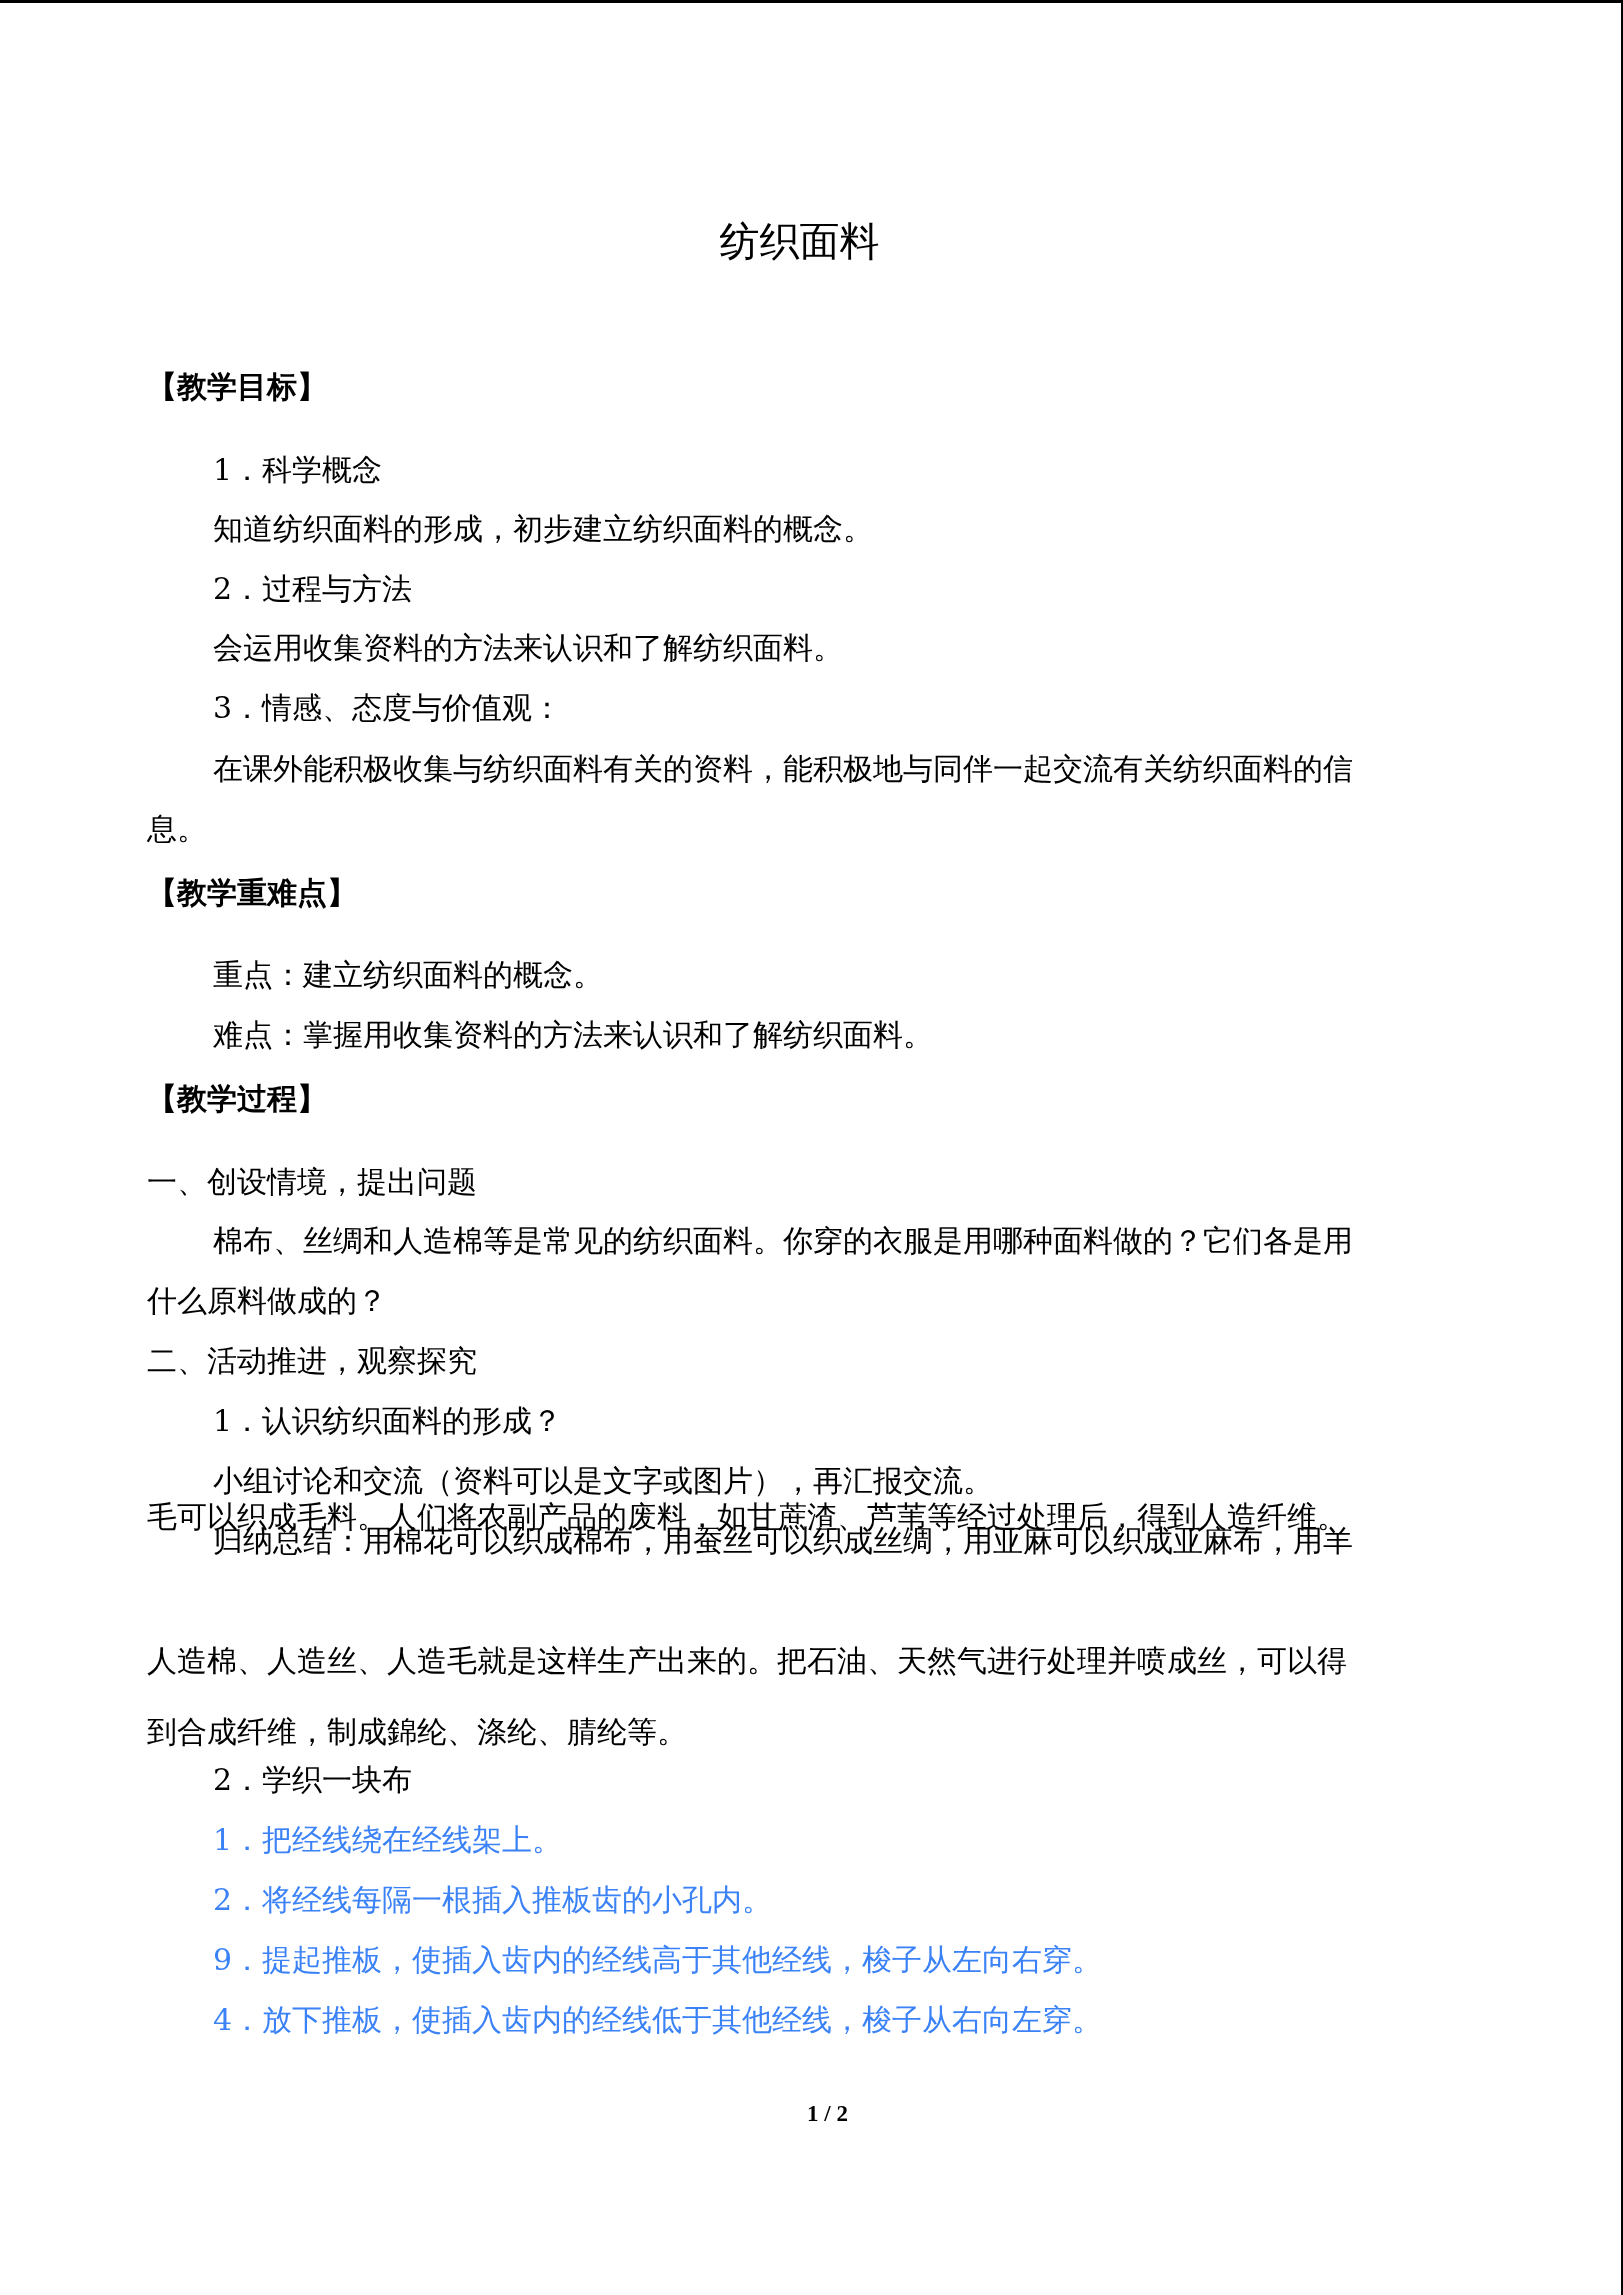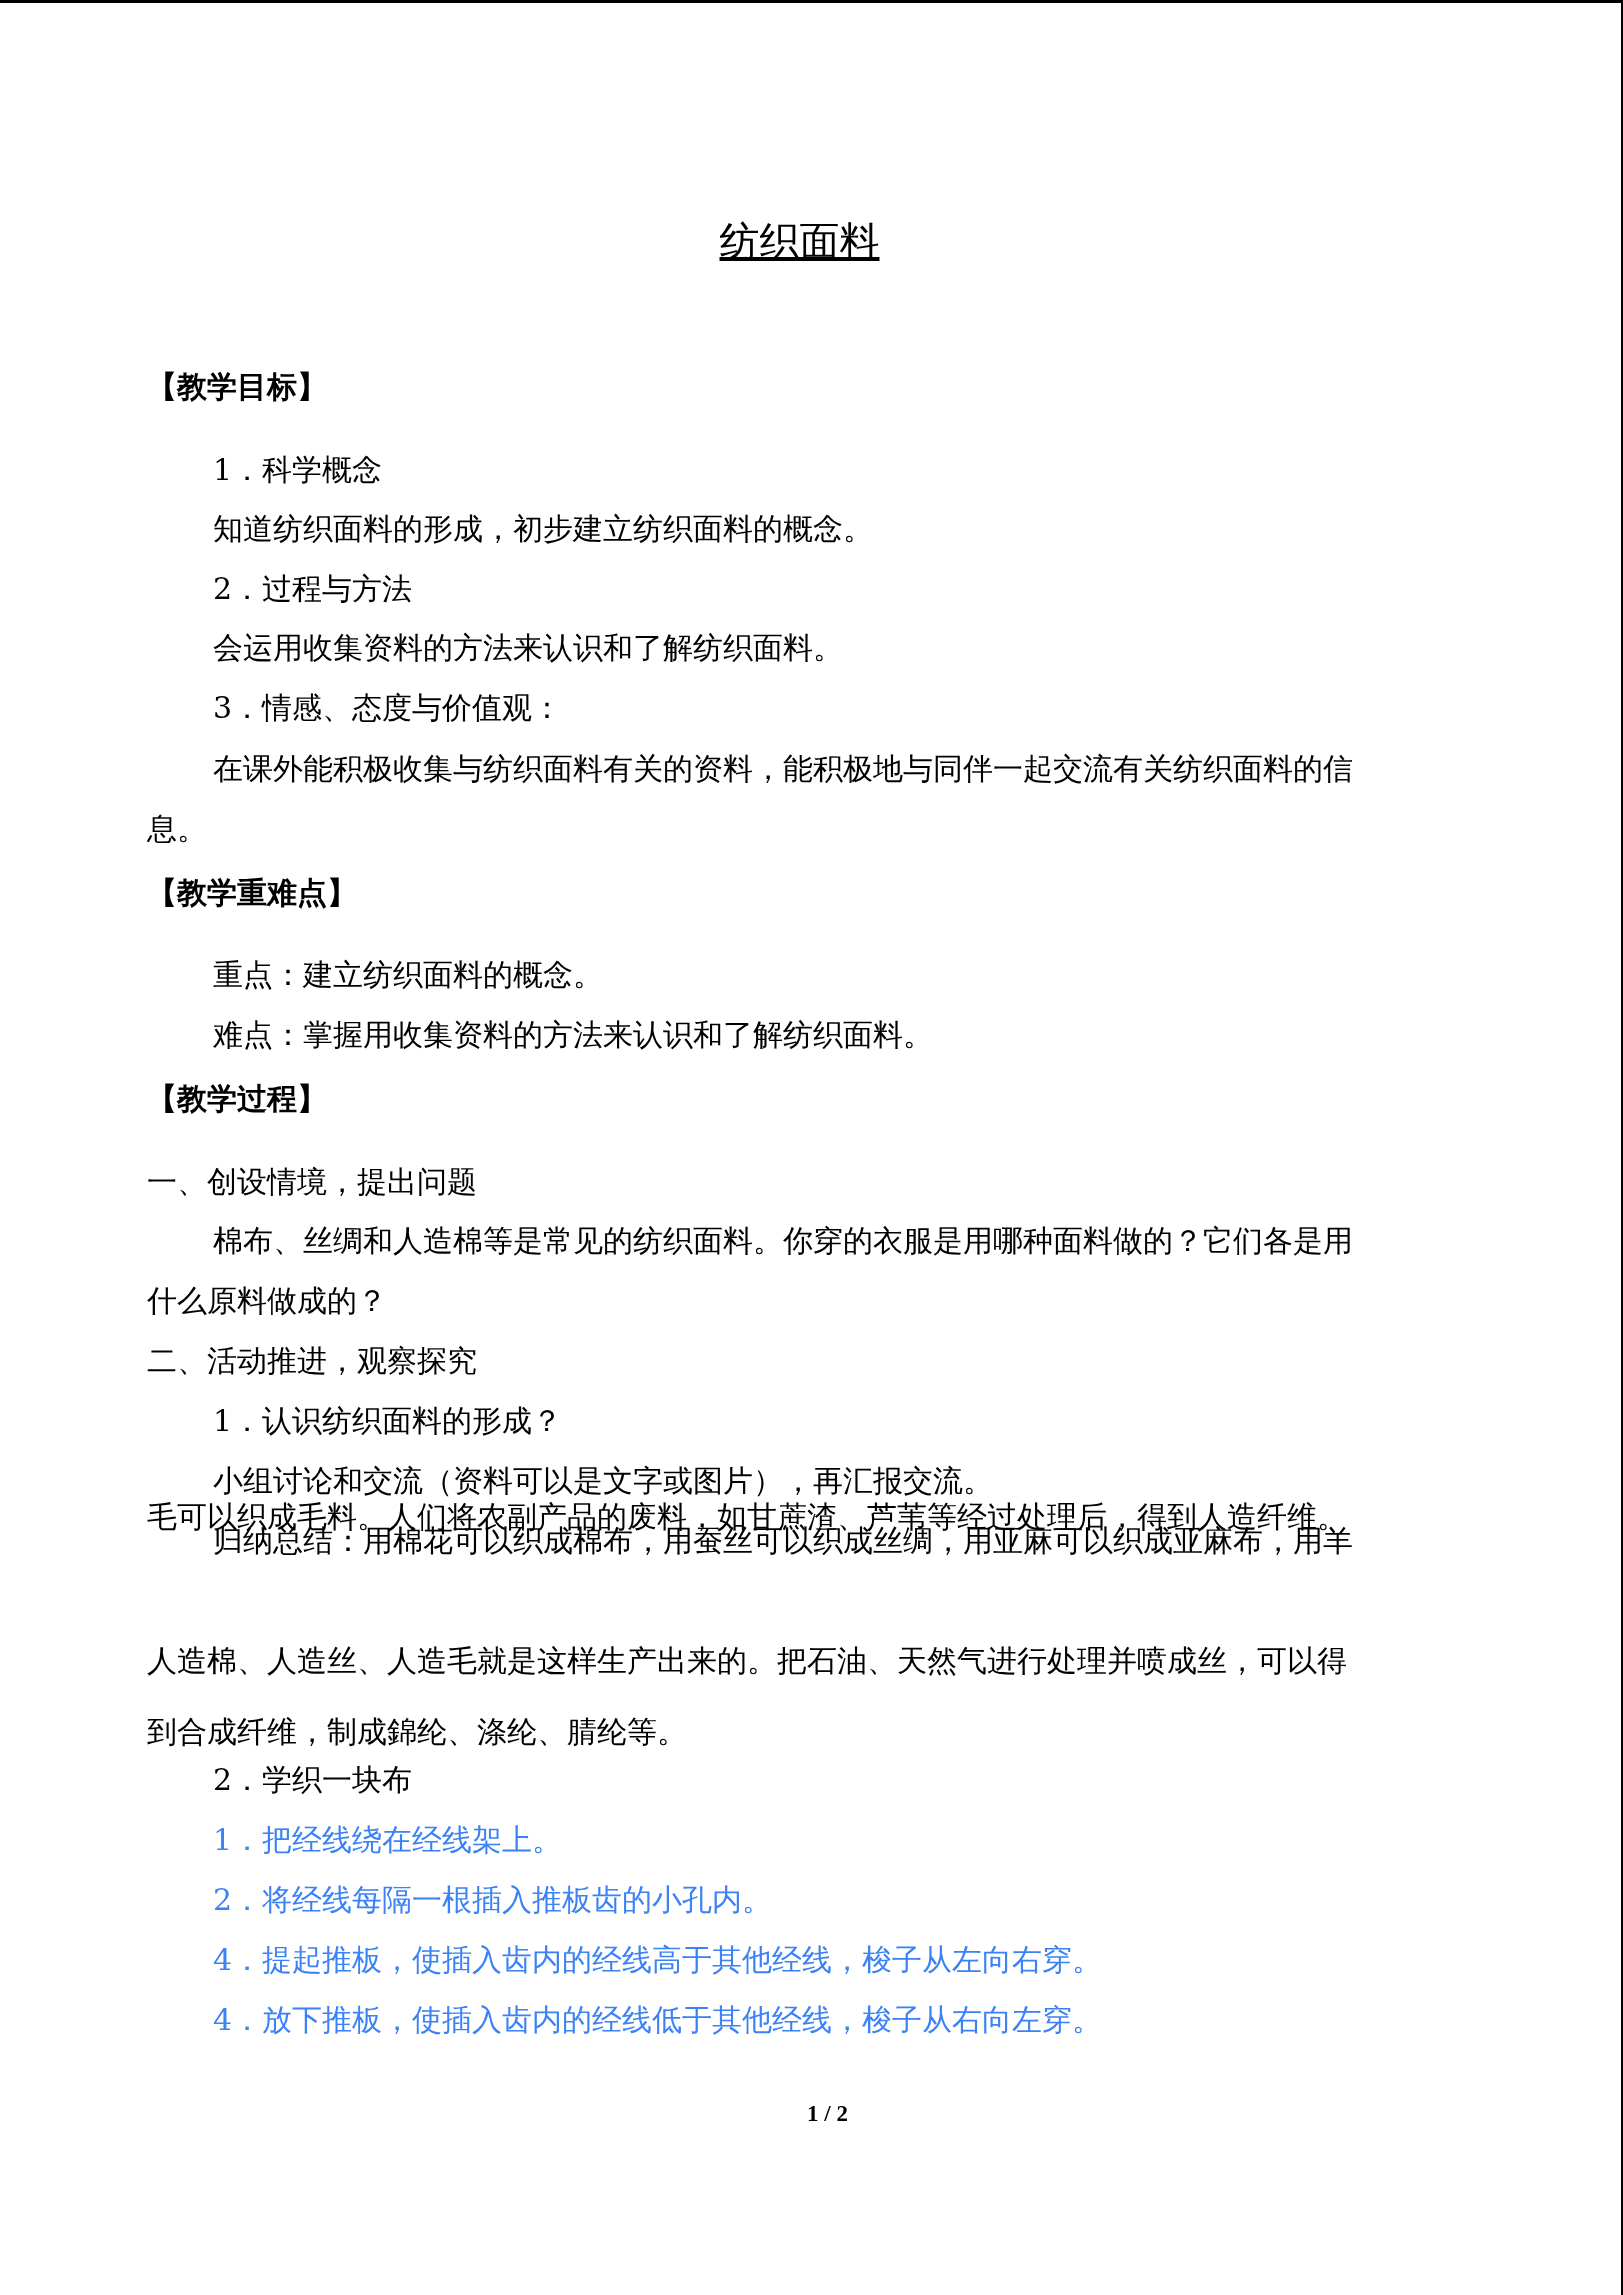"纺织面料" .title { text-decoration: underline -> none }
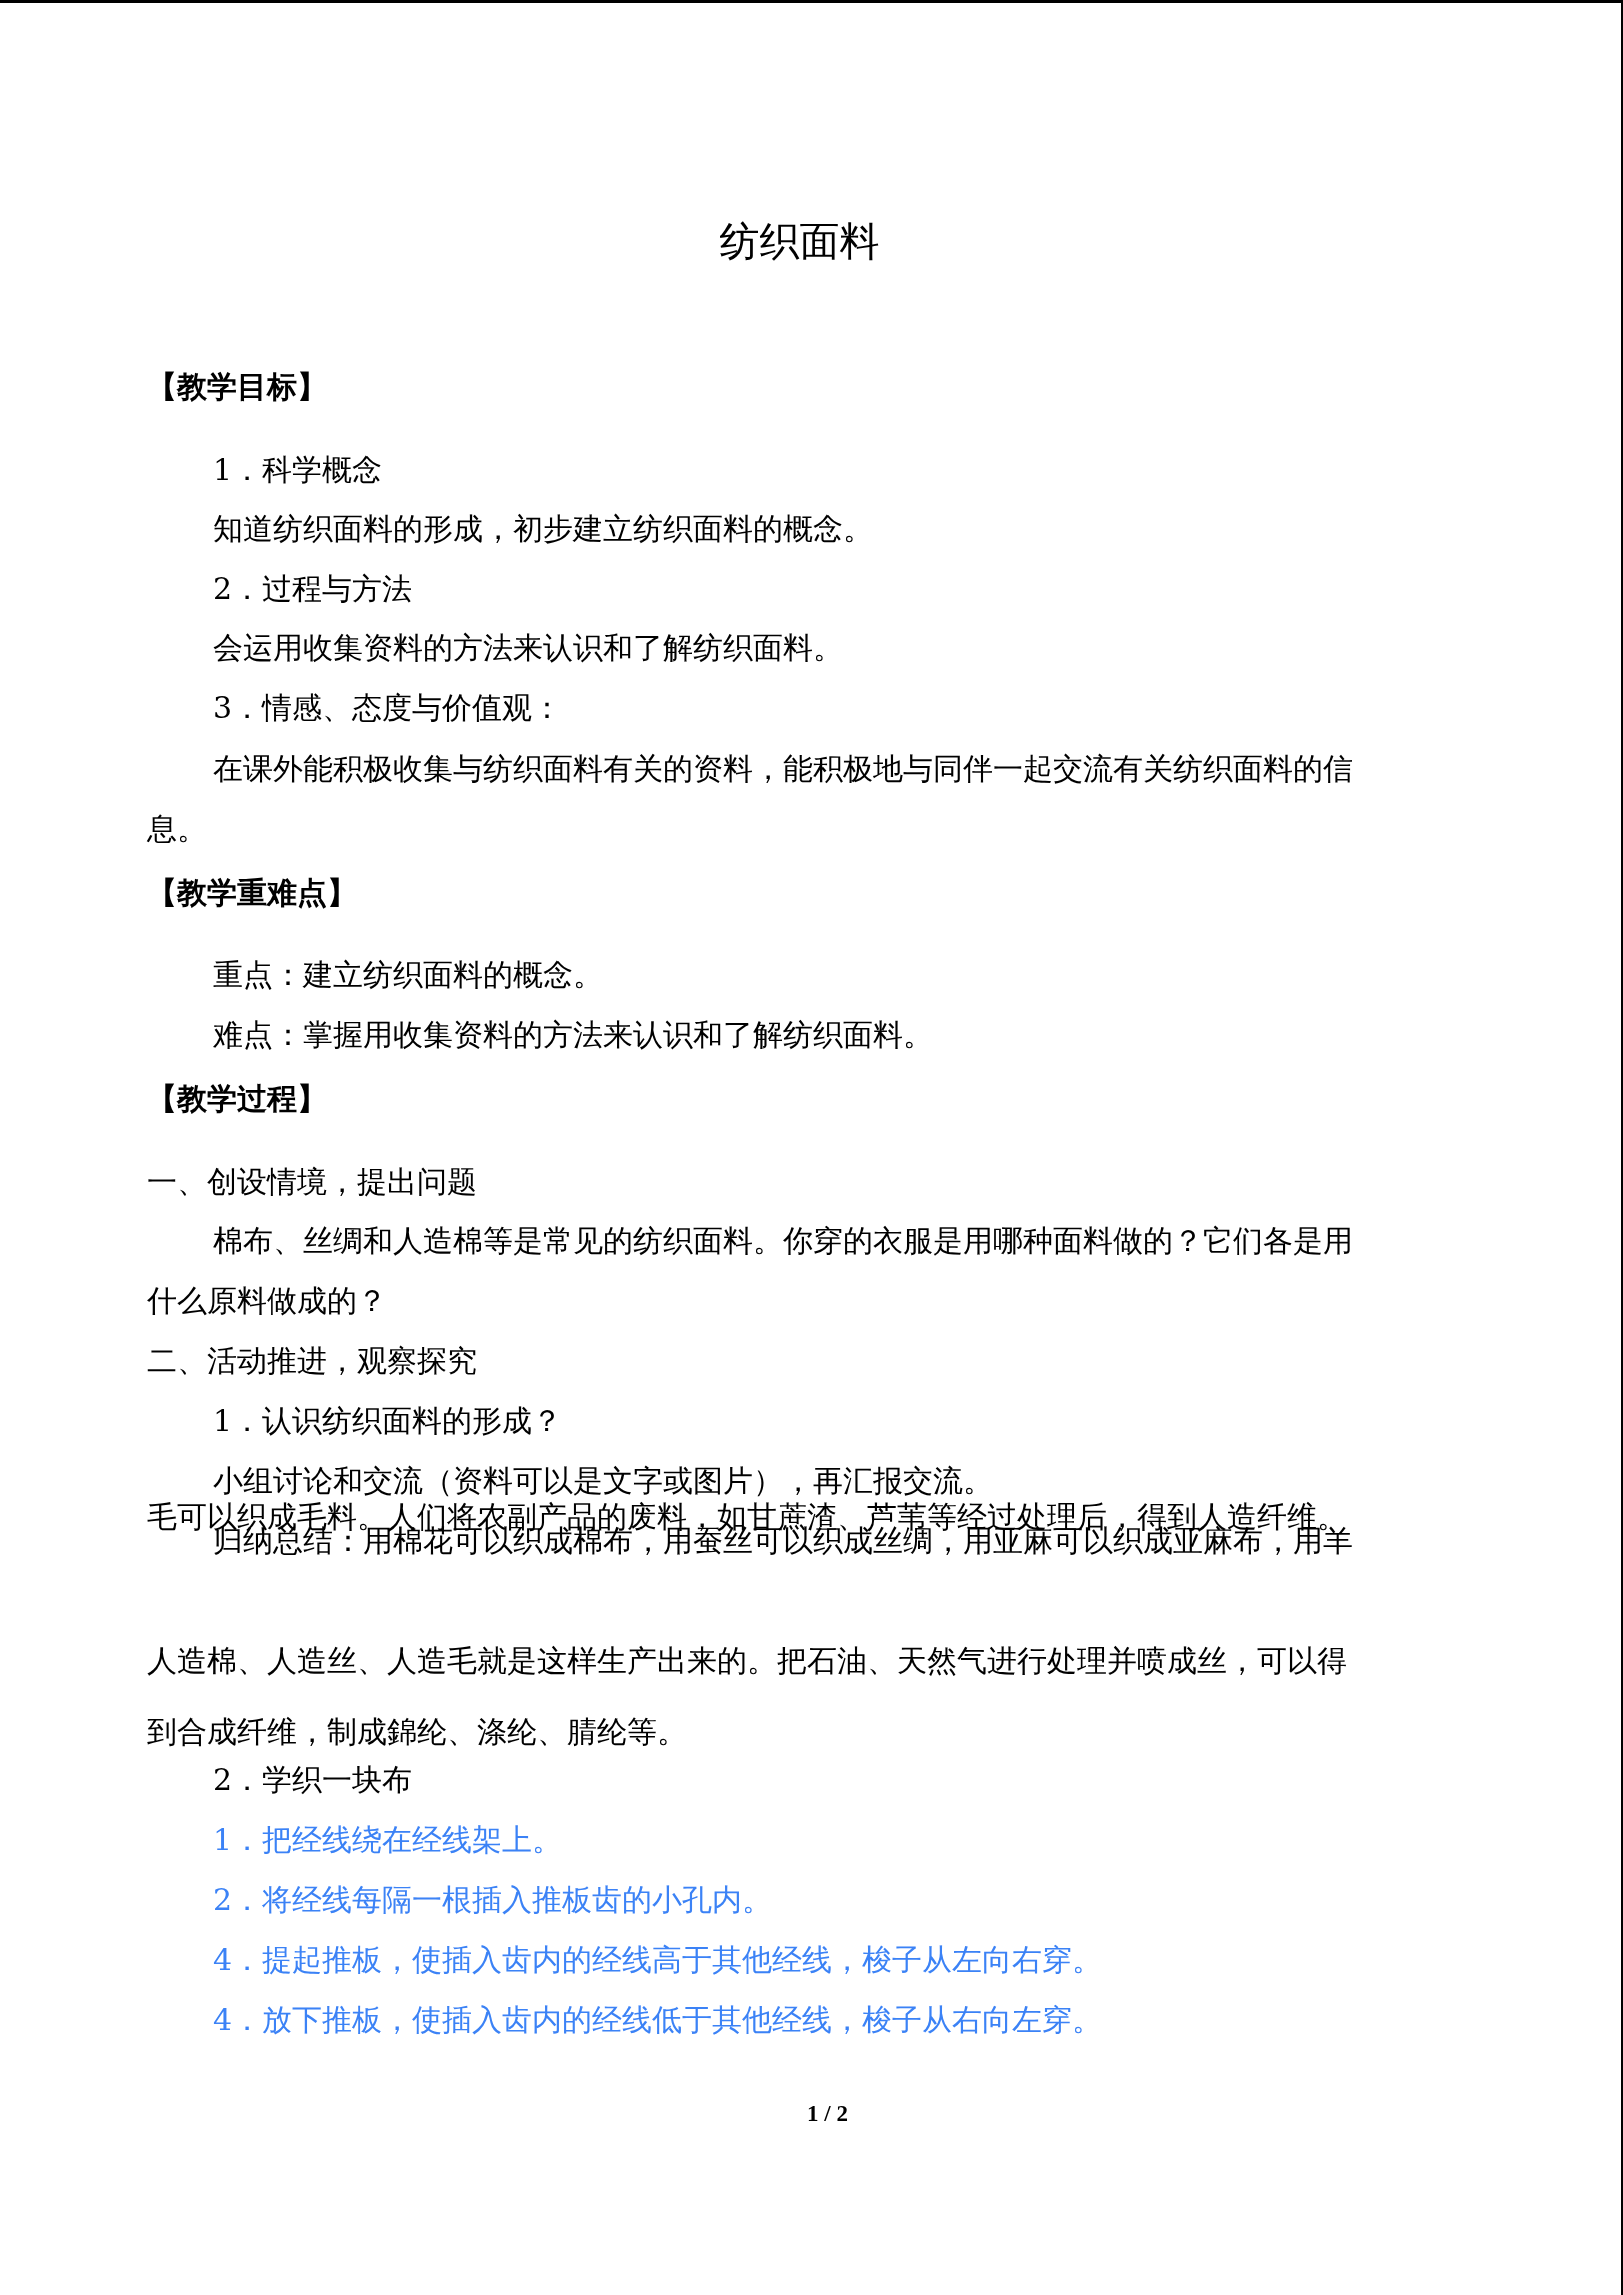"4．提起推板，使插入齿内的经线高于其他经线，梭子从左向右穿。" div.line { text: 4 -> 9 }
